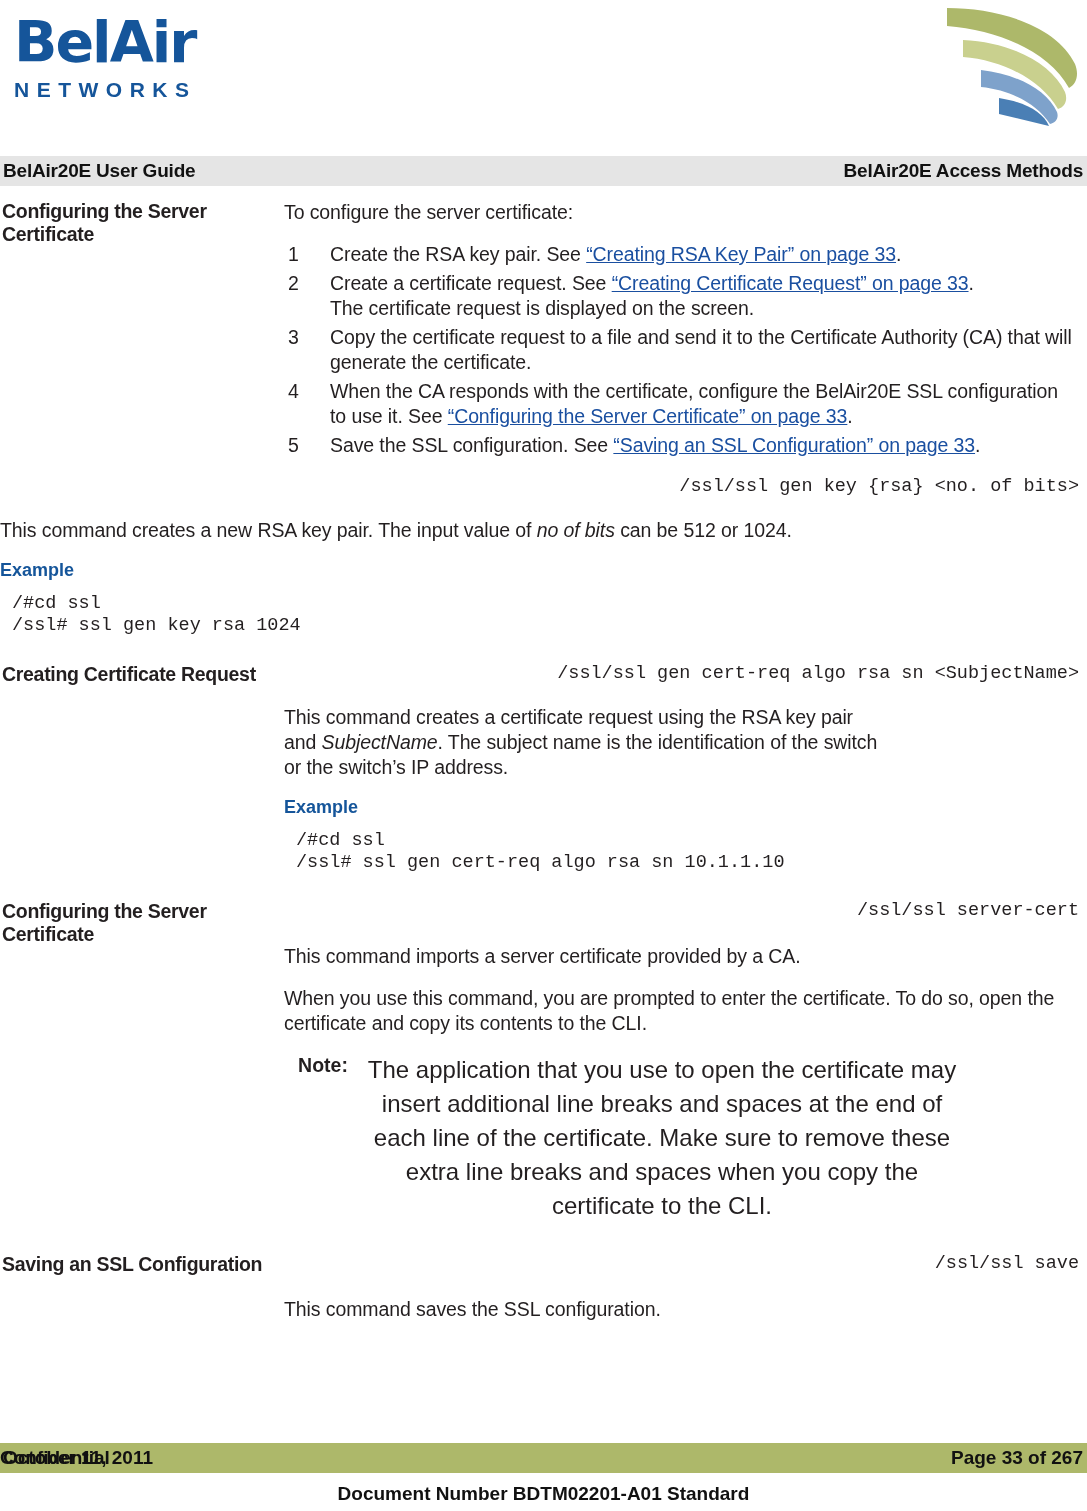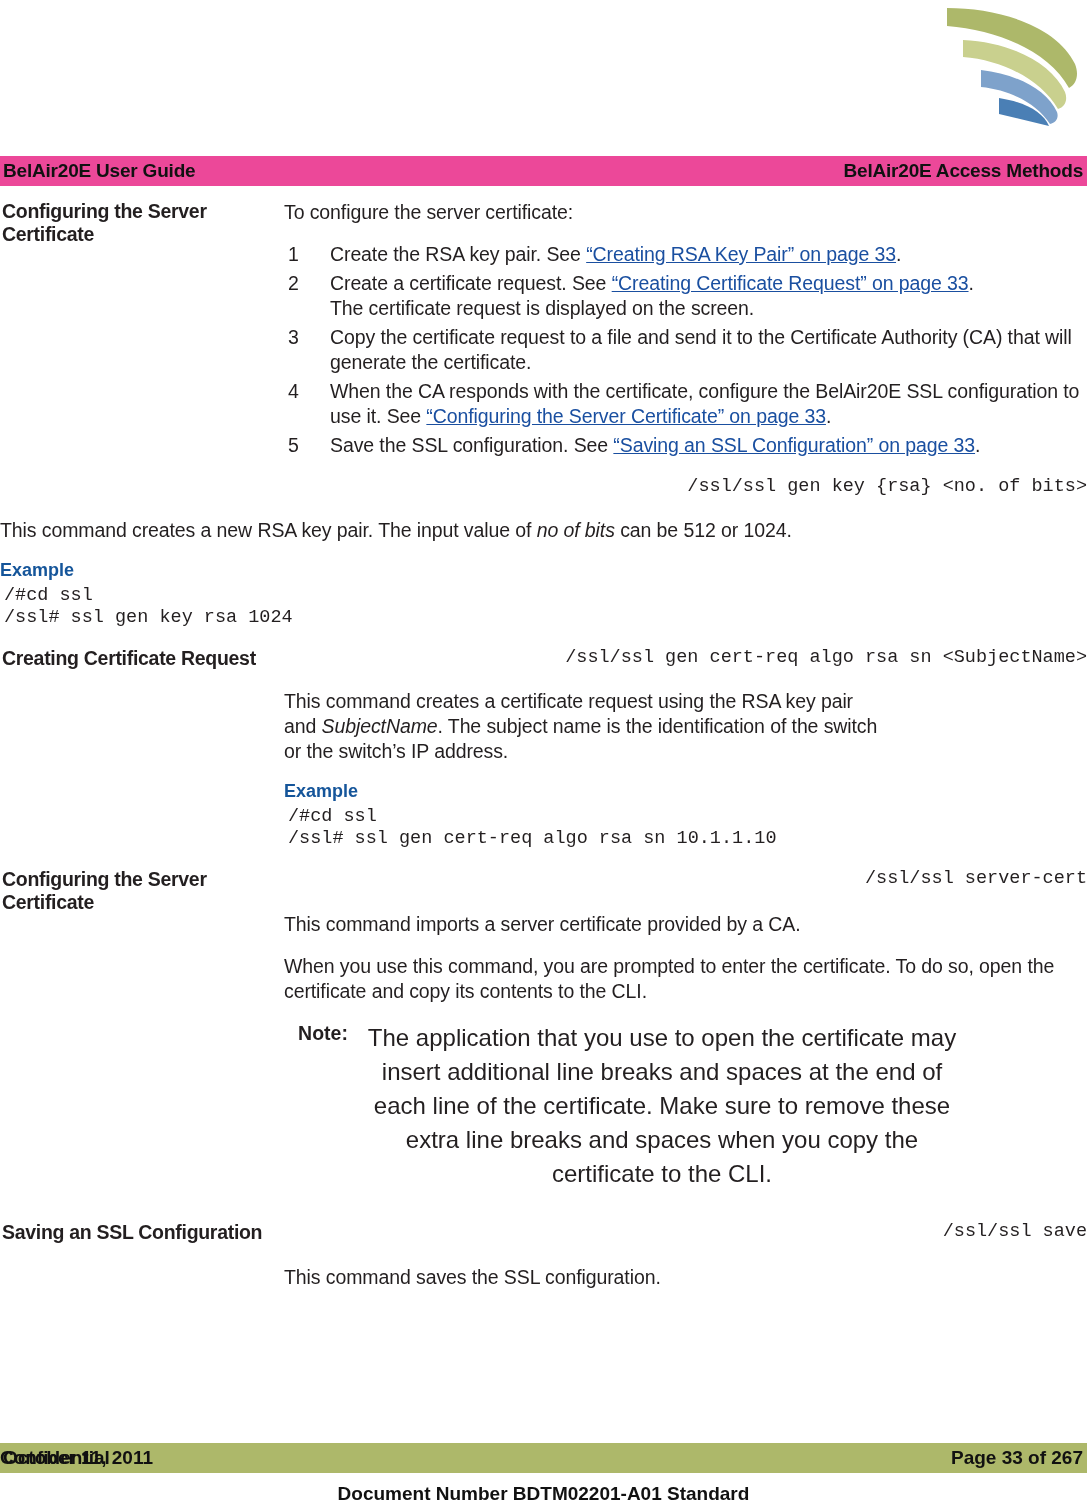"BelAir" div.logo-block { html: none -> <div> <div>BelAir</div> <div>NETWORKS</div> </div> }
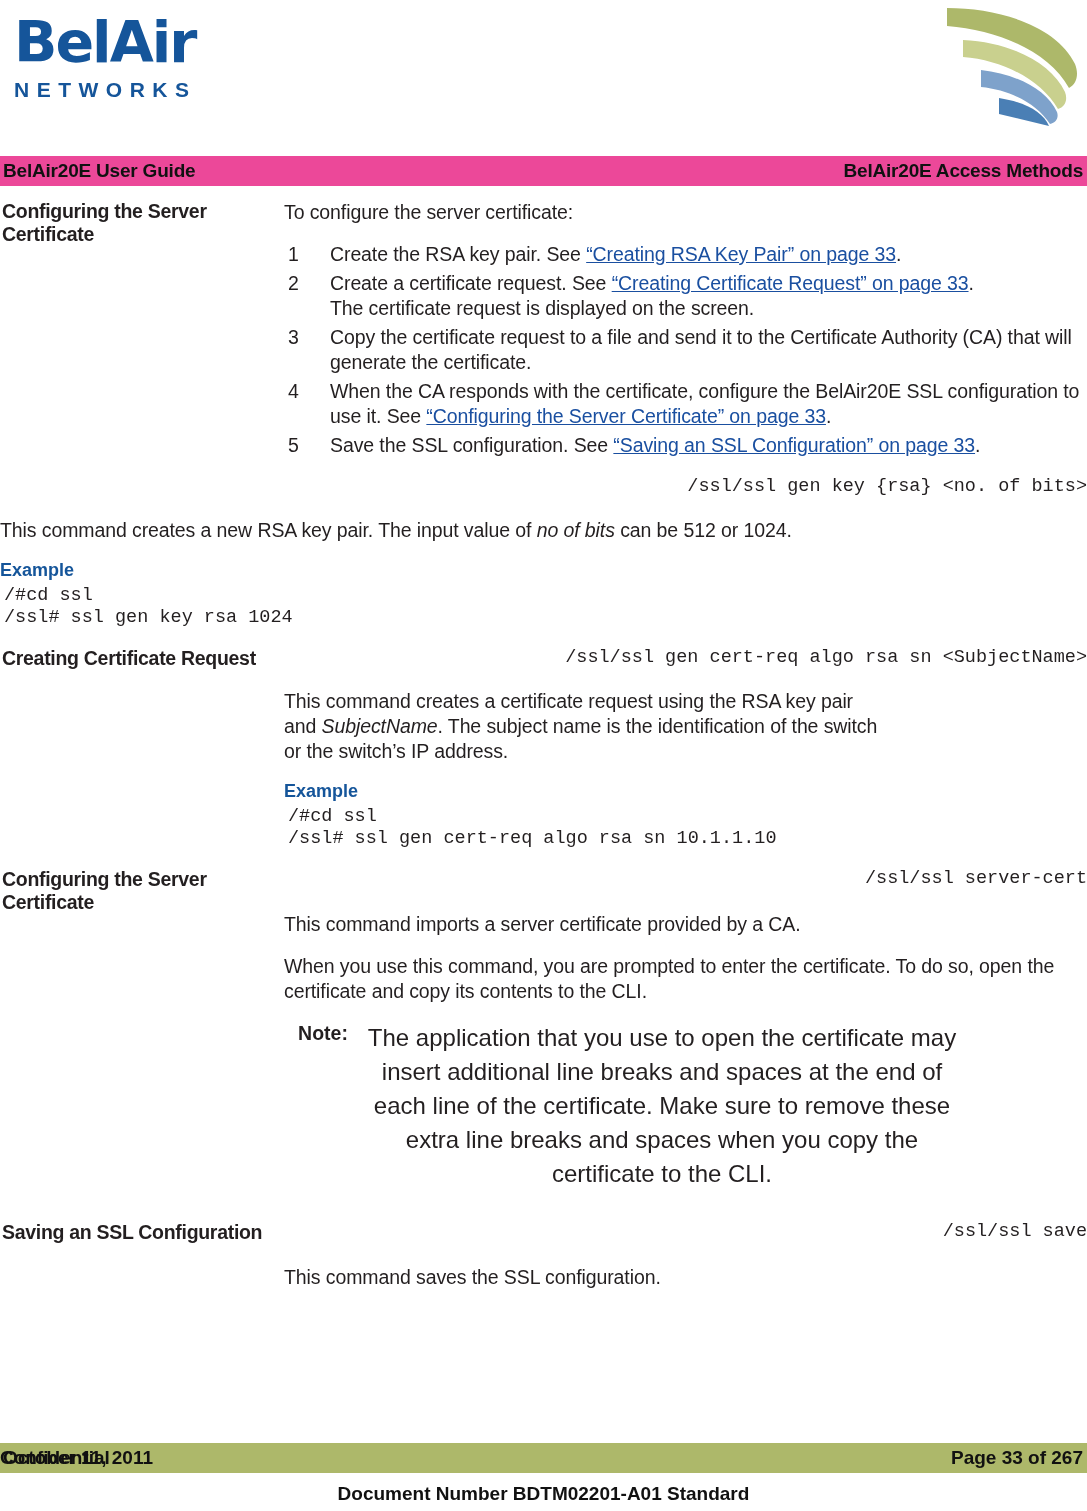"BelAir20E User Guide" .head-bar { background: #ec4899 -> #e5e5e5 }
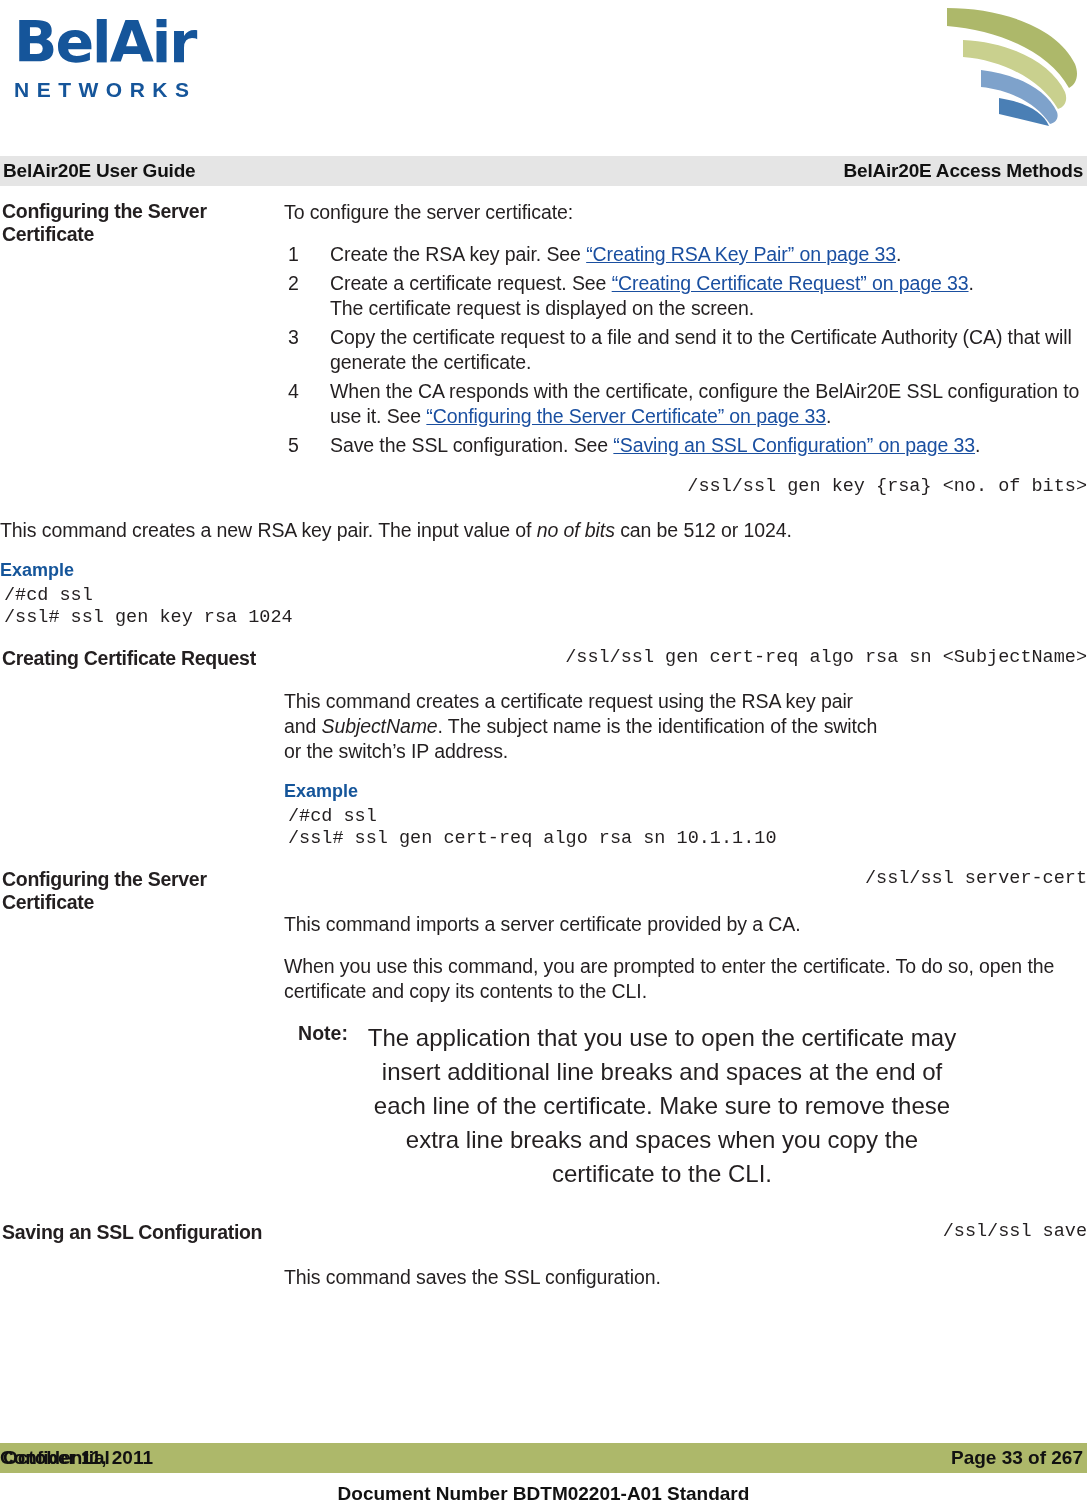"To configure the server certificate:" .col-body { padding-right: none -> 8px }
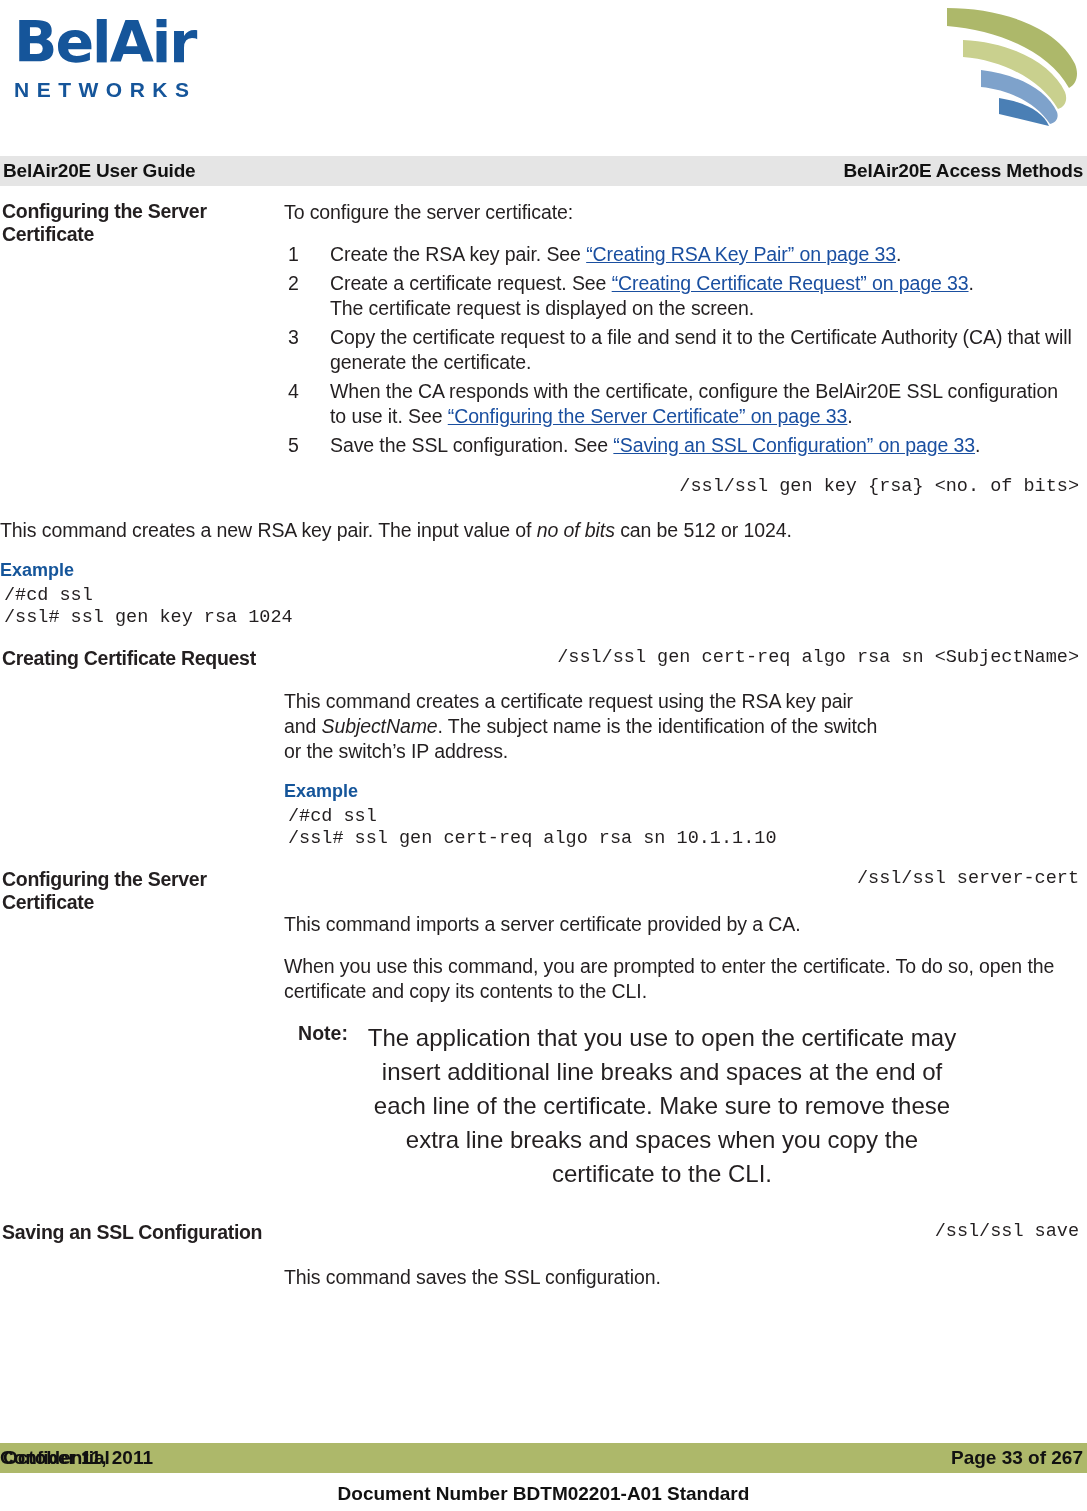"/#cd ssl" .code { margin: 4px -> 12px }
